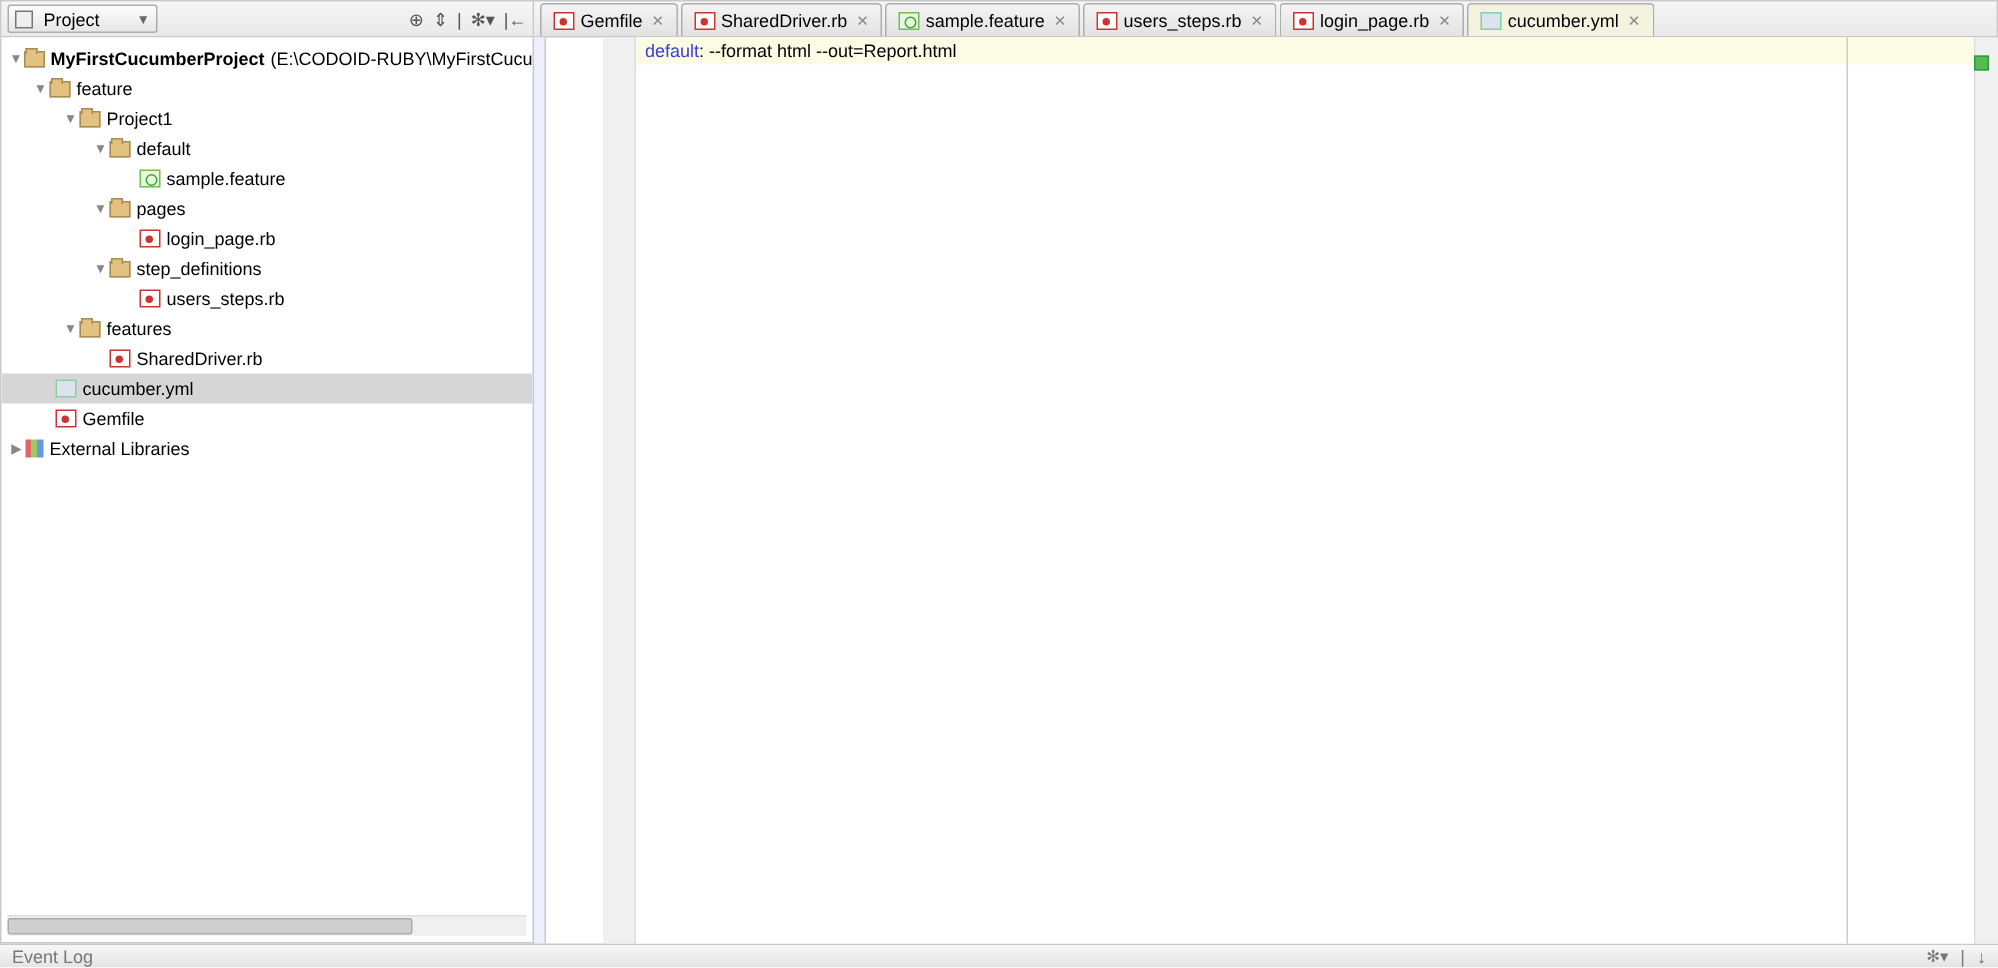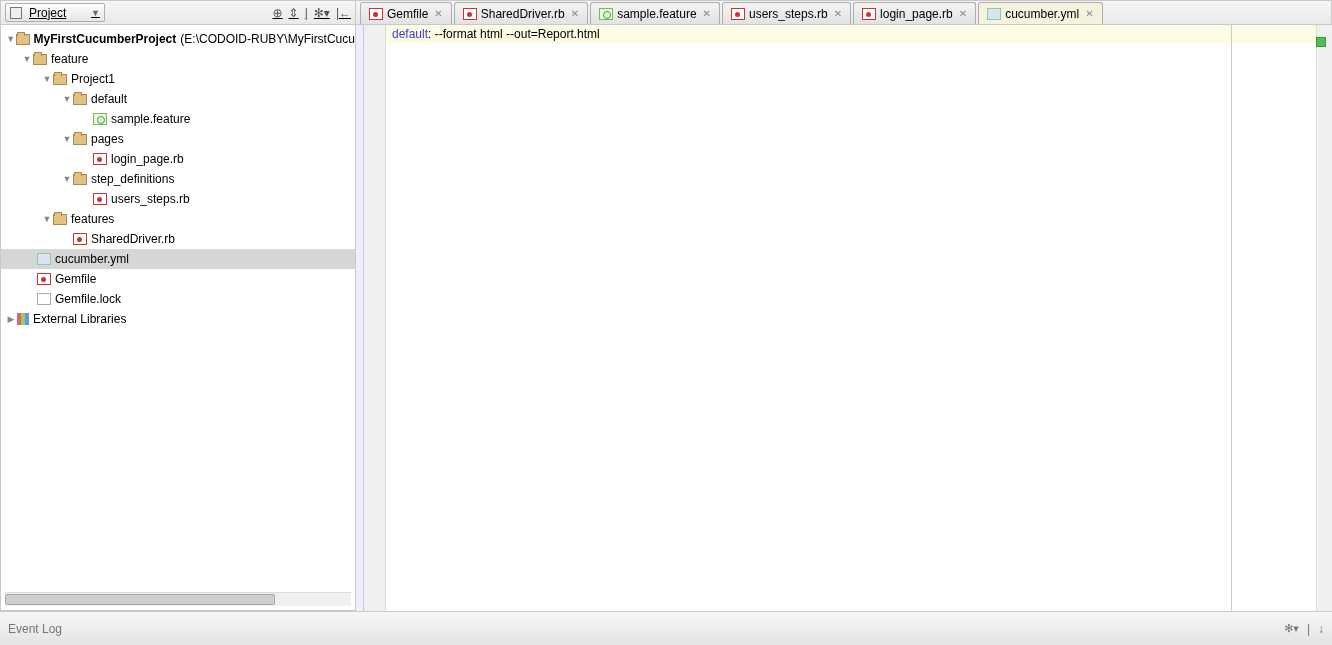"Project" .sidebar-header { text-decoration: underline -> none }
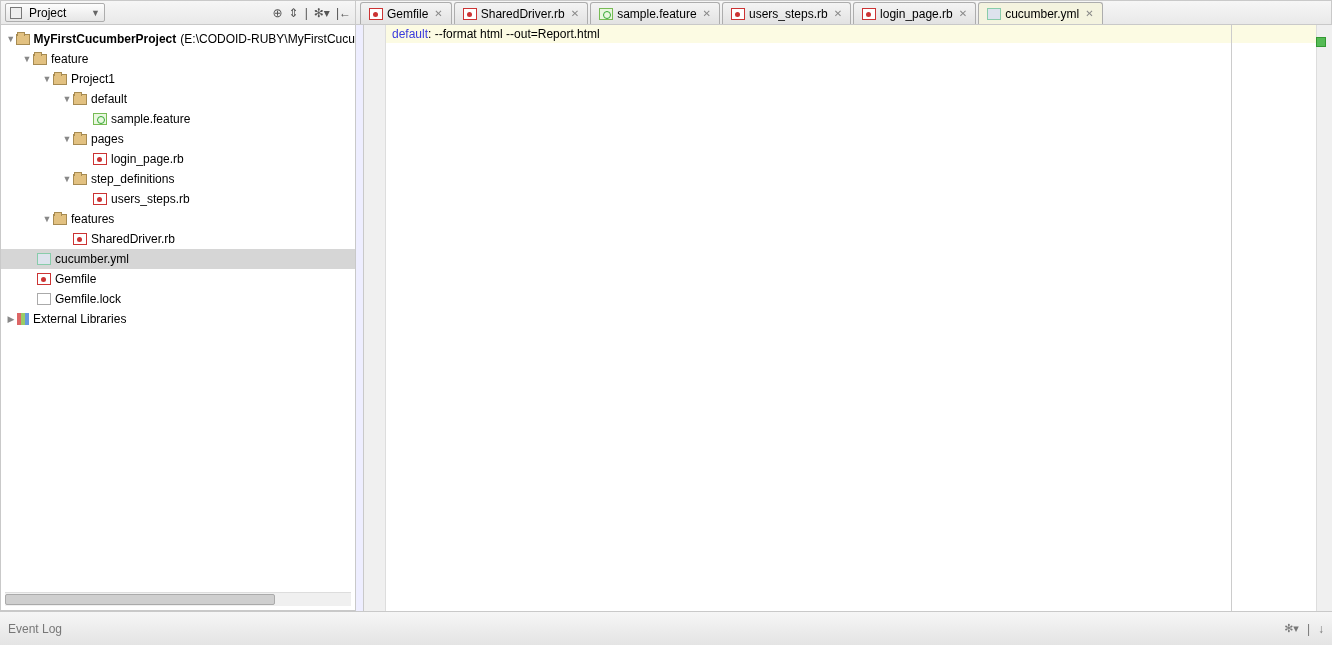"default: --format html --out=Report.html" .editor-wrap { padding-left: none -> 38px }
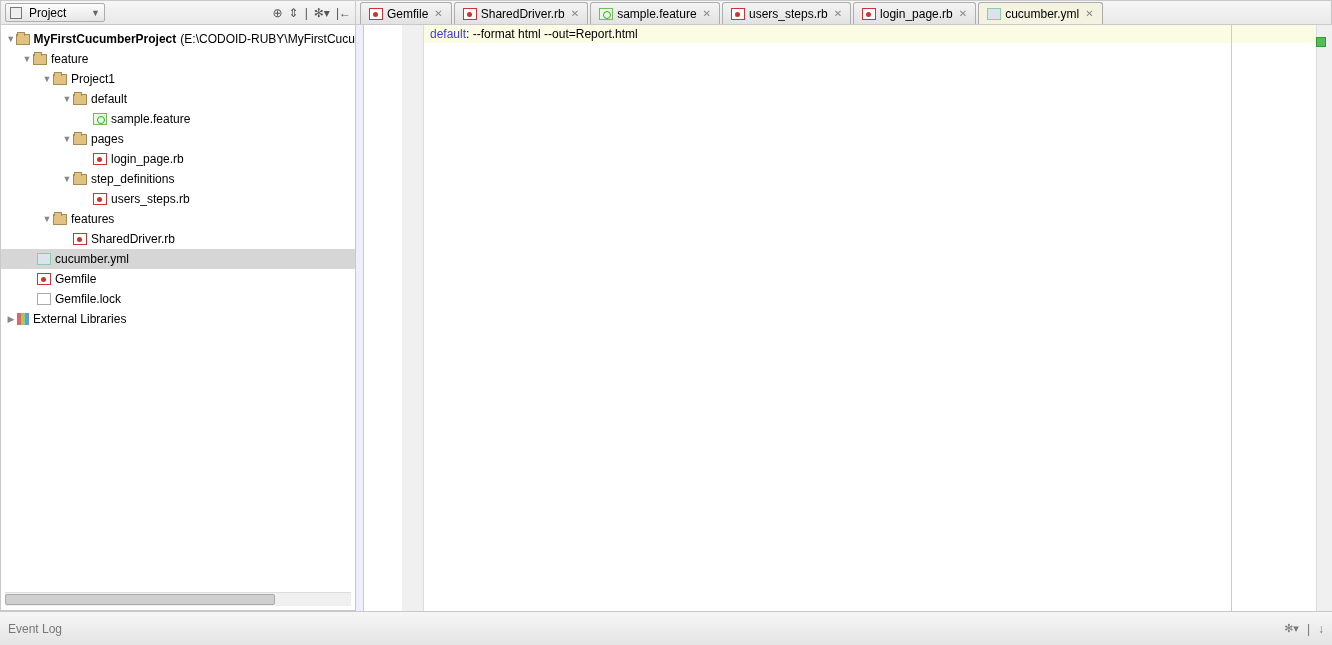"Gemfile.lock" div.node { html: <div> <span></span> <span>Gemfile.lock</span> </div> -> none }
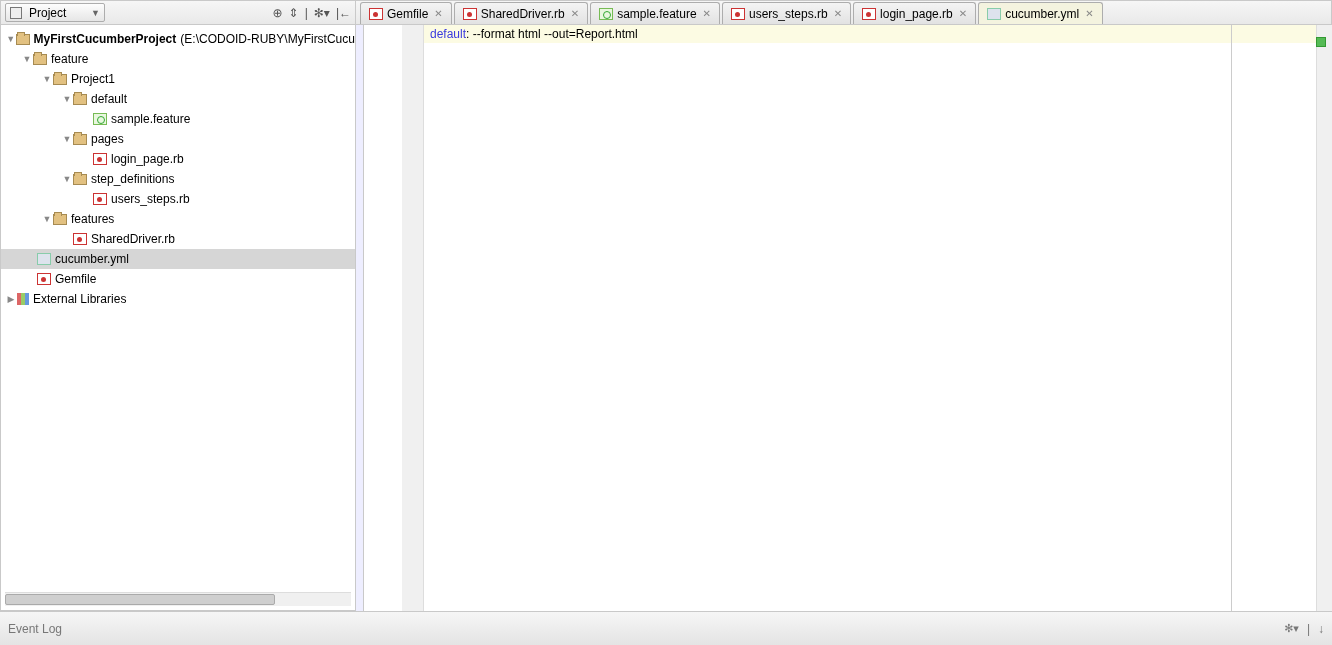"Event Log" .status { height: 34px -> 16px }
